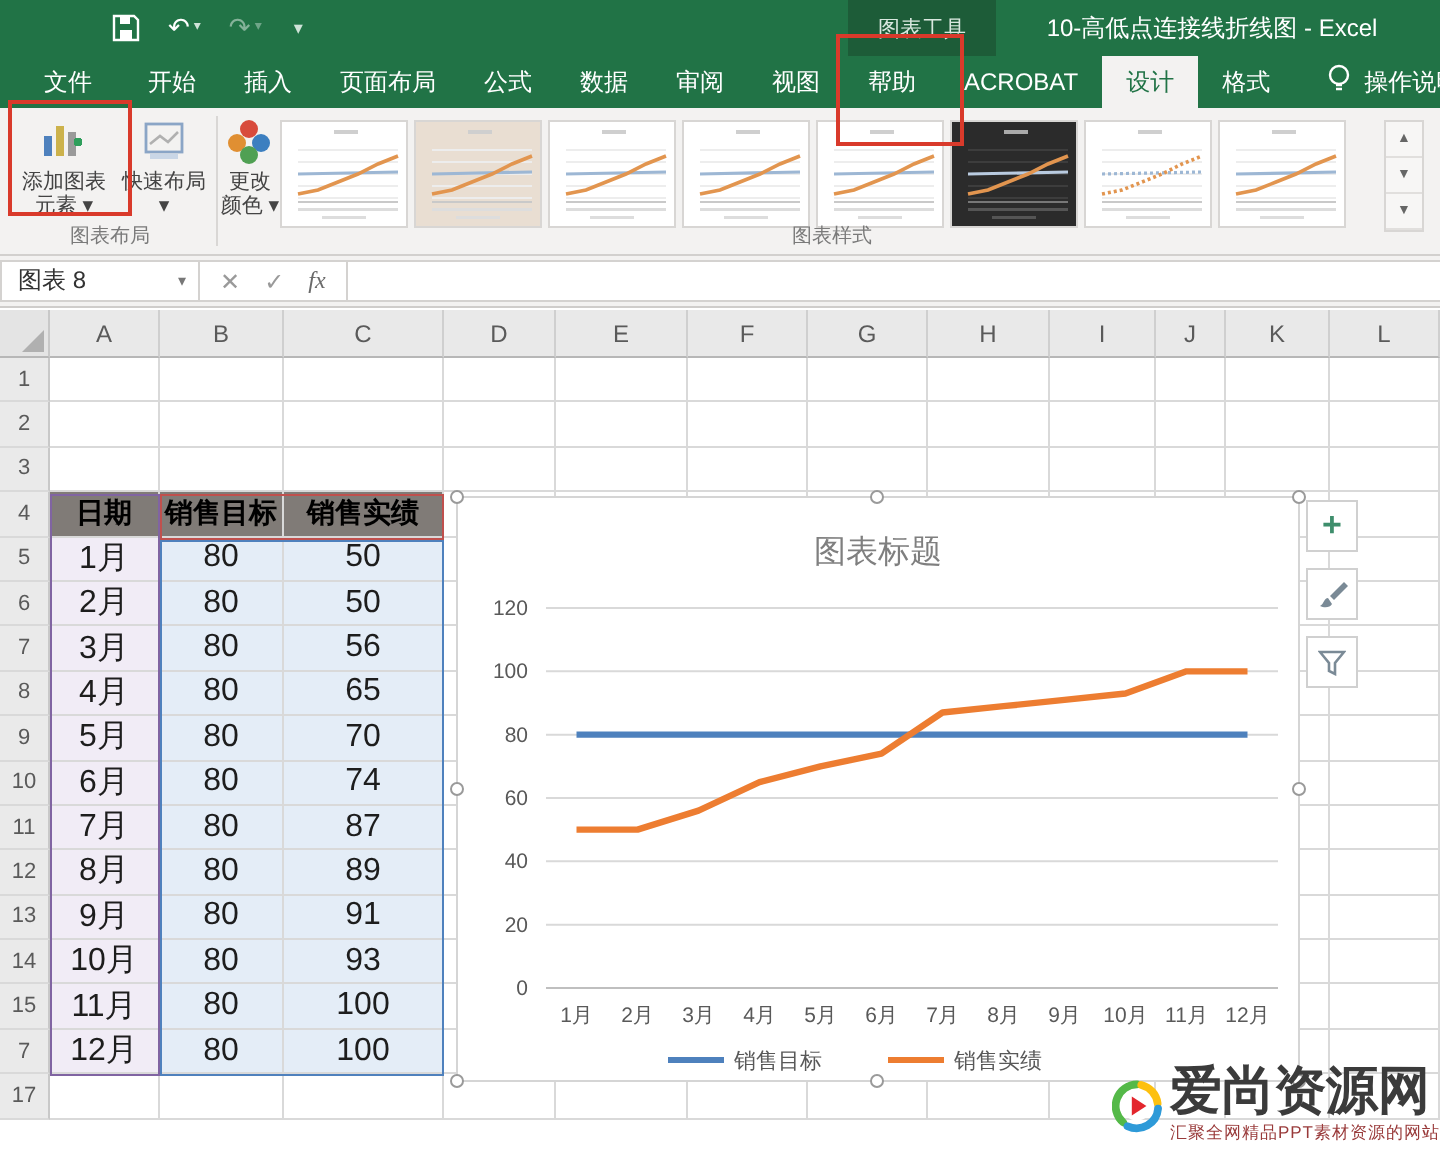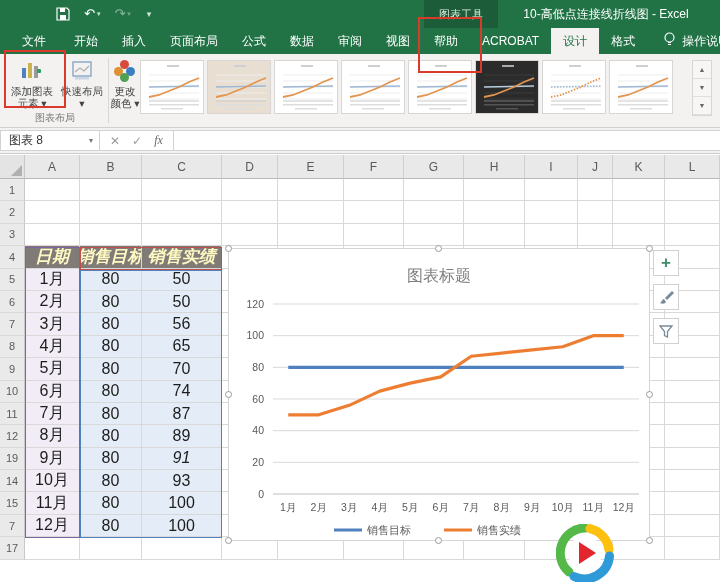"图表样式" div.rgroup-label { html: none -> <div>图表样式</div> }
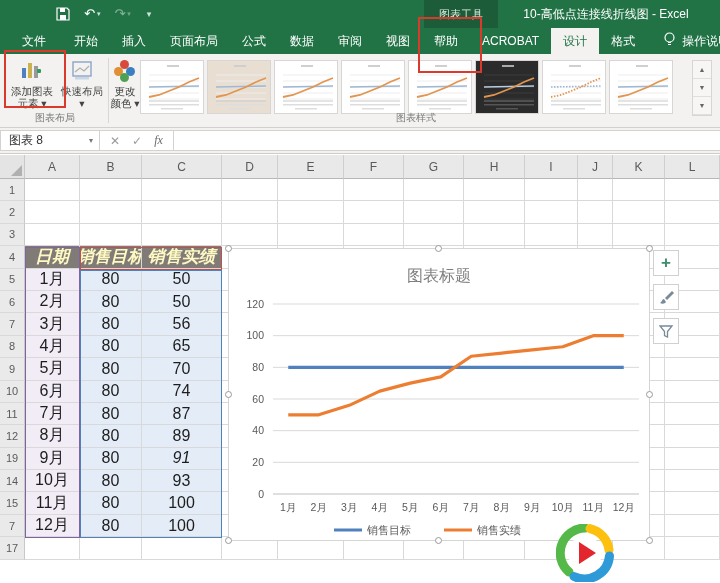"日期" .cell.hdr { color: #fef9c3 -> #000000; font-size: 17px -> 14px; font-style: italic -> none }
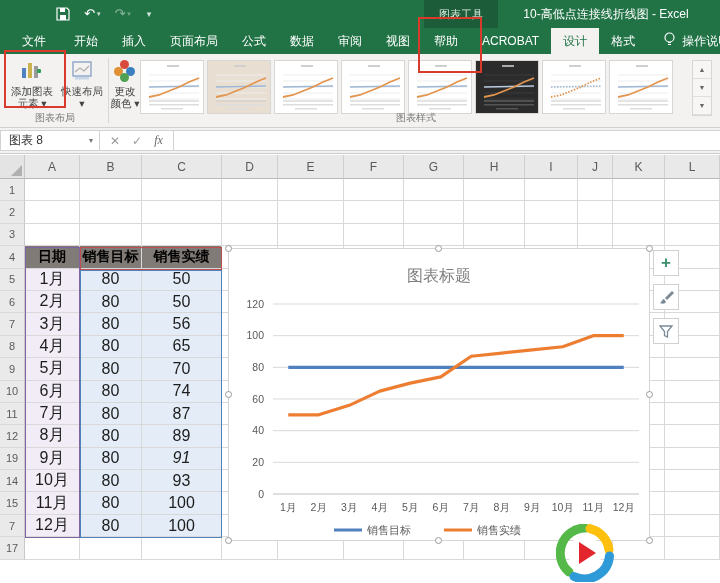"19" div.rn { text: 19 -> 13 }
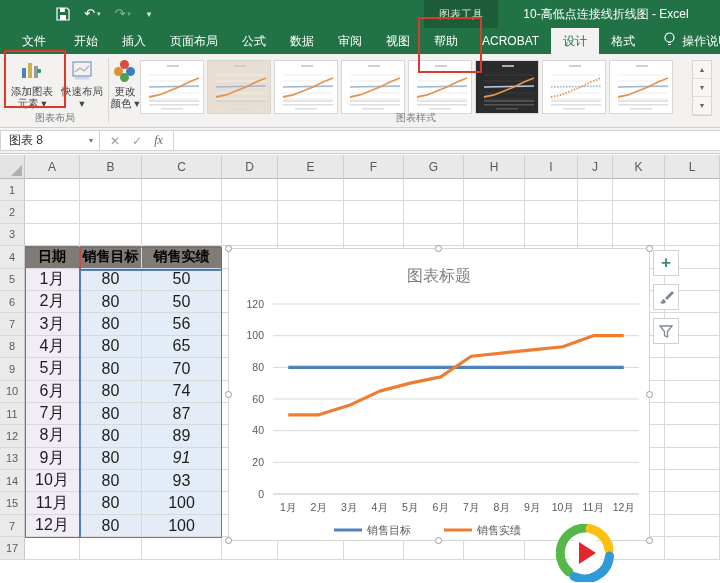"91" div.cell { font-style: italic -> none }
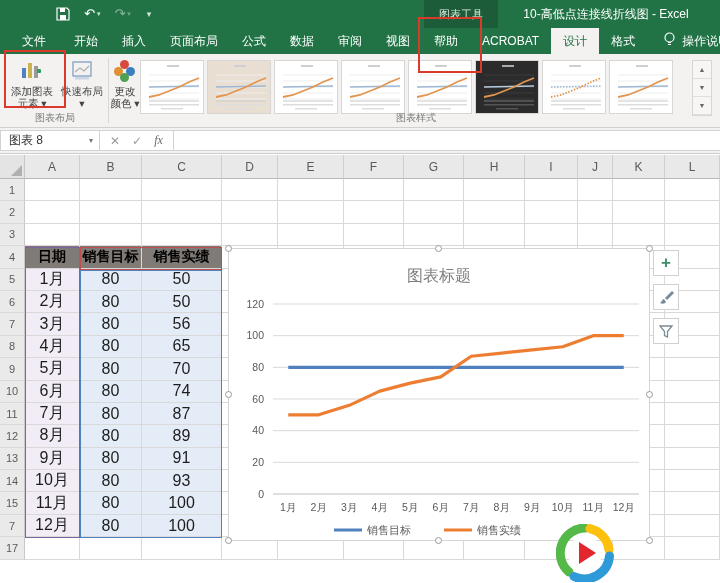"爱尚资源网" div.wm-text { html: none -> <div> <div>爱尚资源网</div> <div>汇聚全网精品PPT素材资源的网站</div> </div> }
